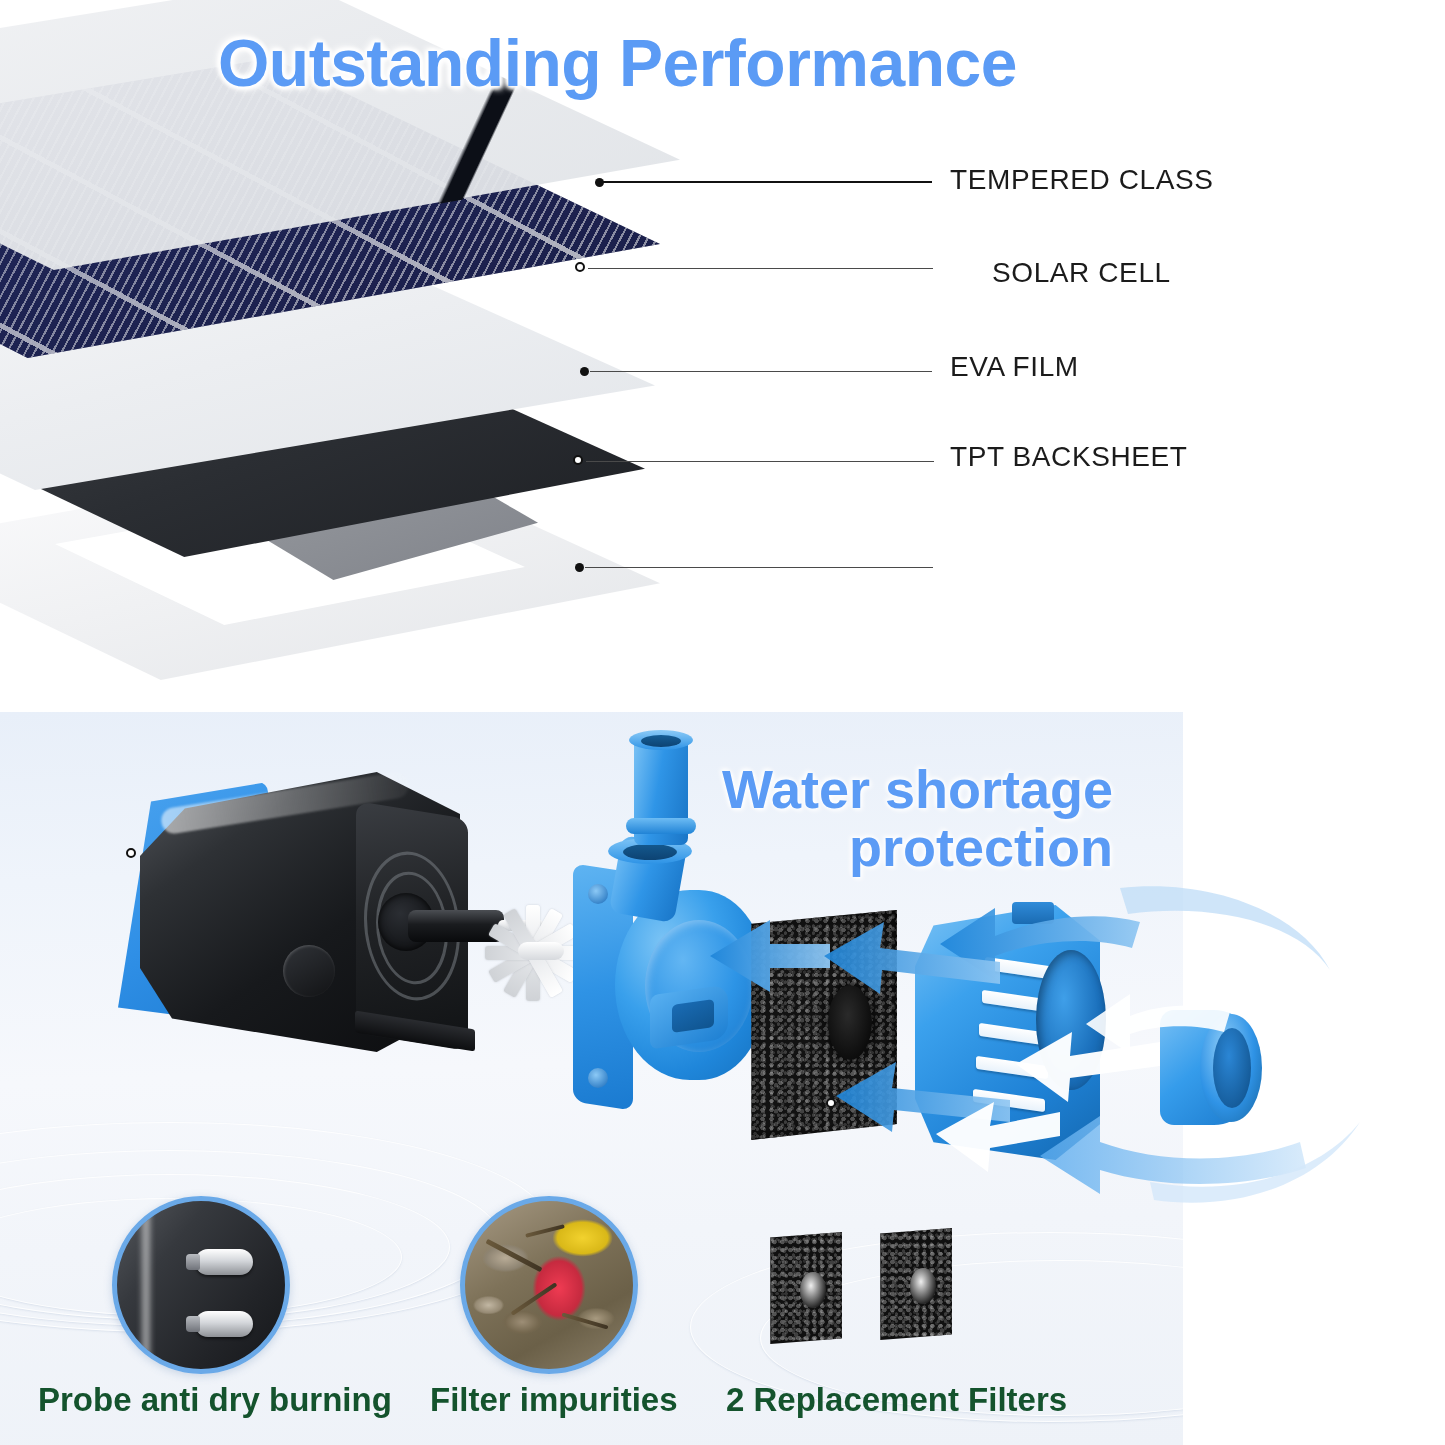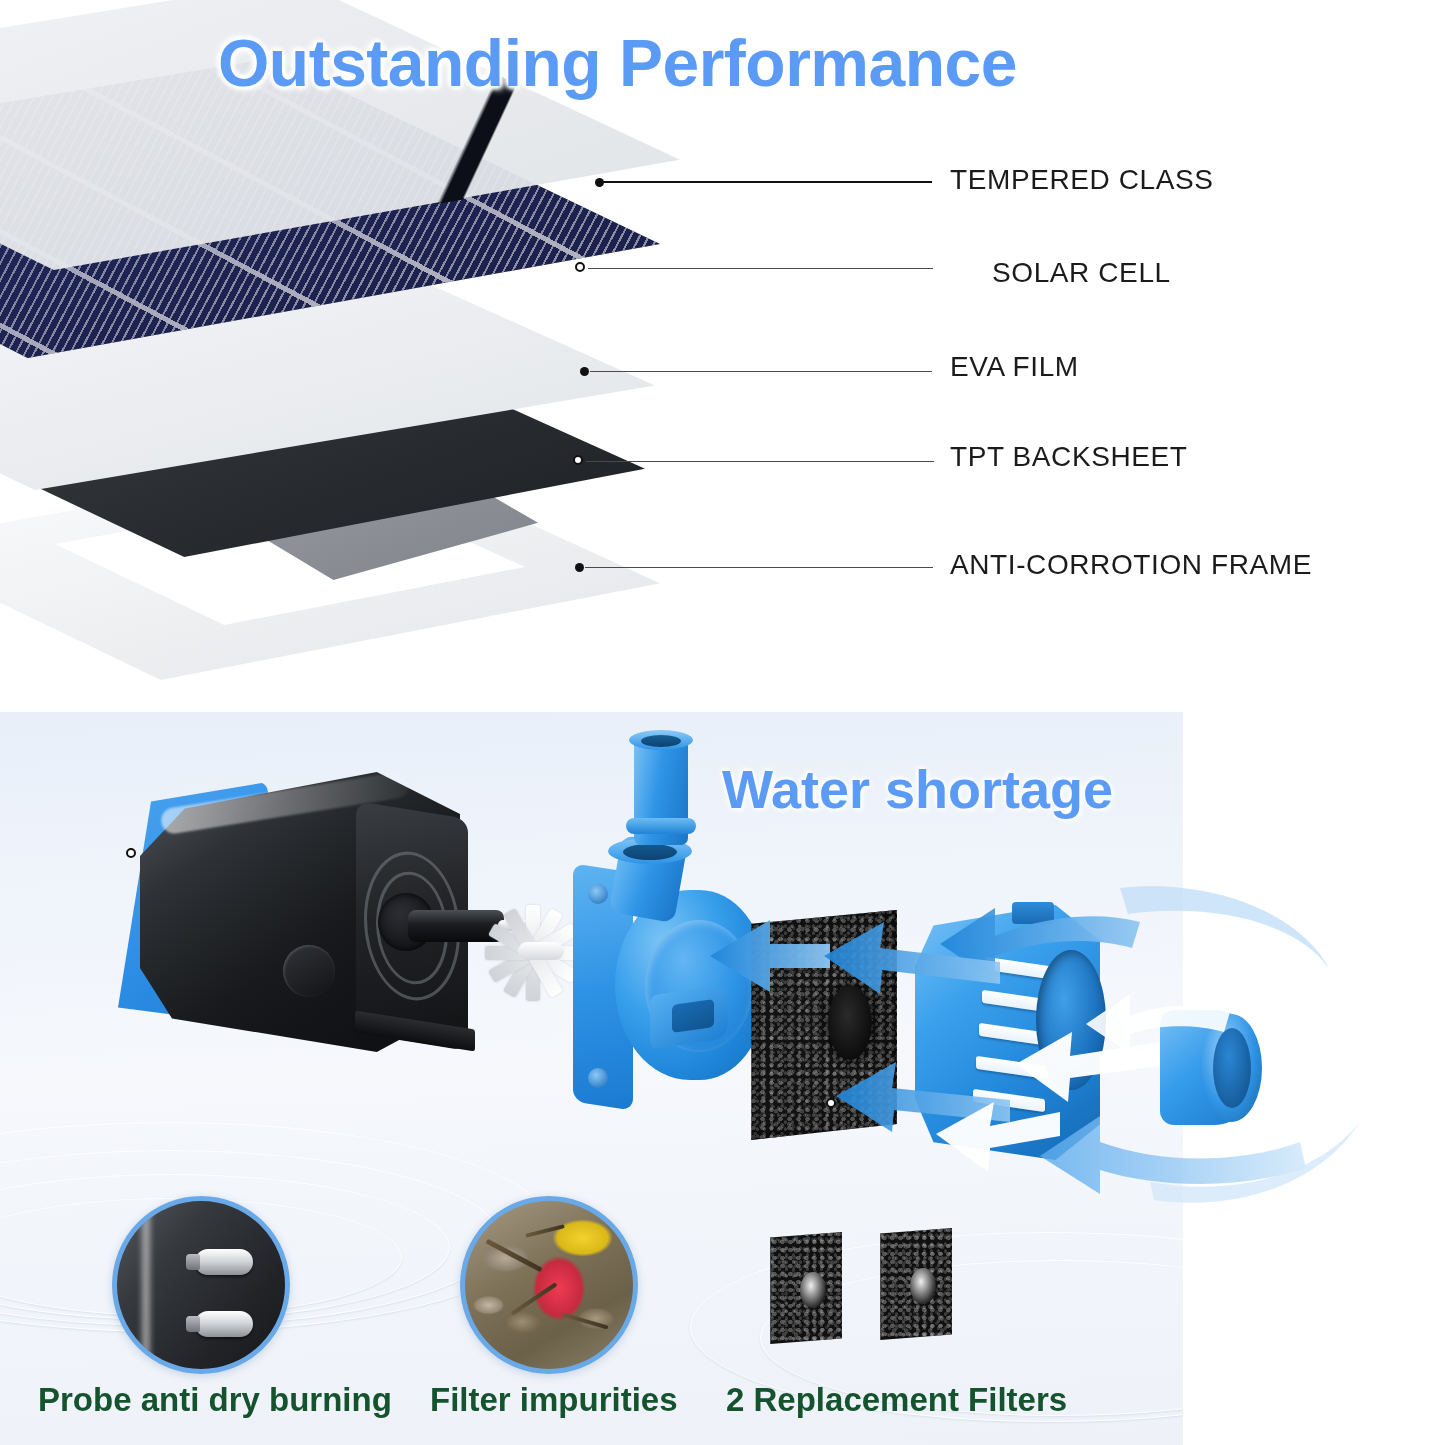"ANTI-CORROTION FRAME" div.callout-label { html: <div>ANTI-CORROTION FRAME</div> -> none }
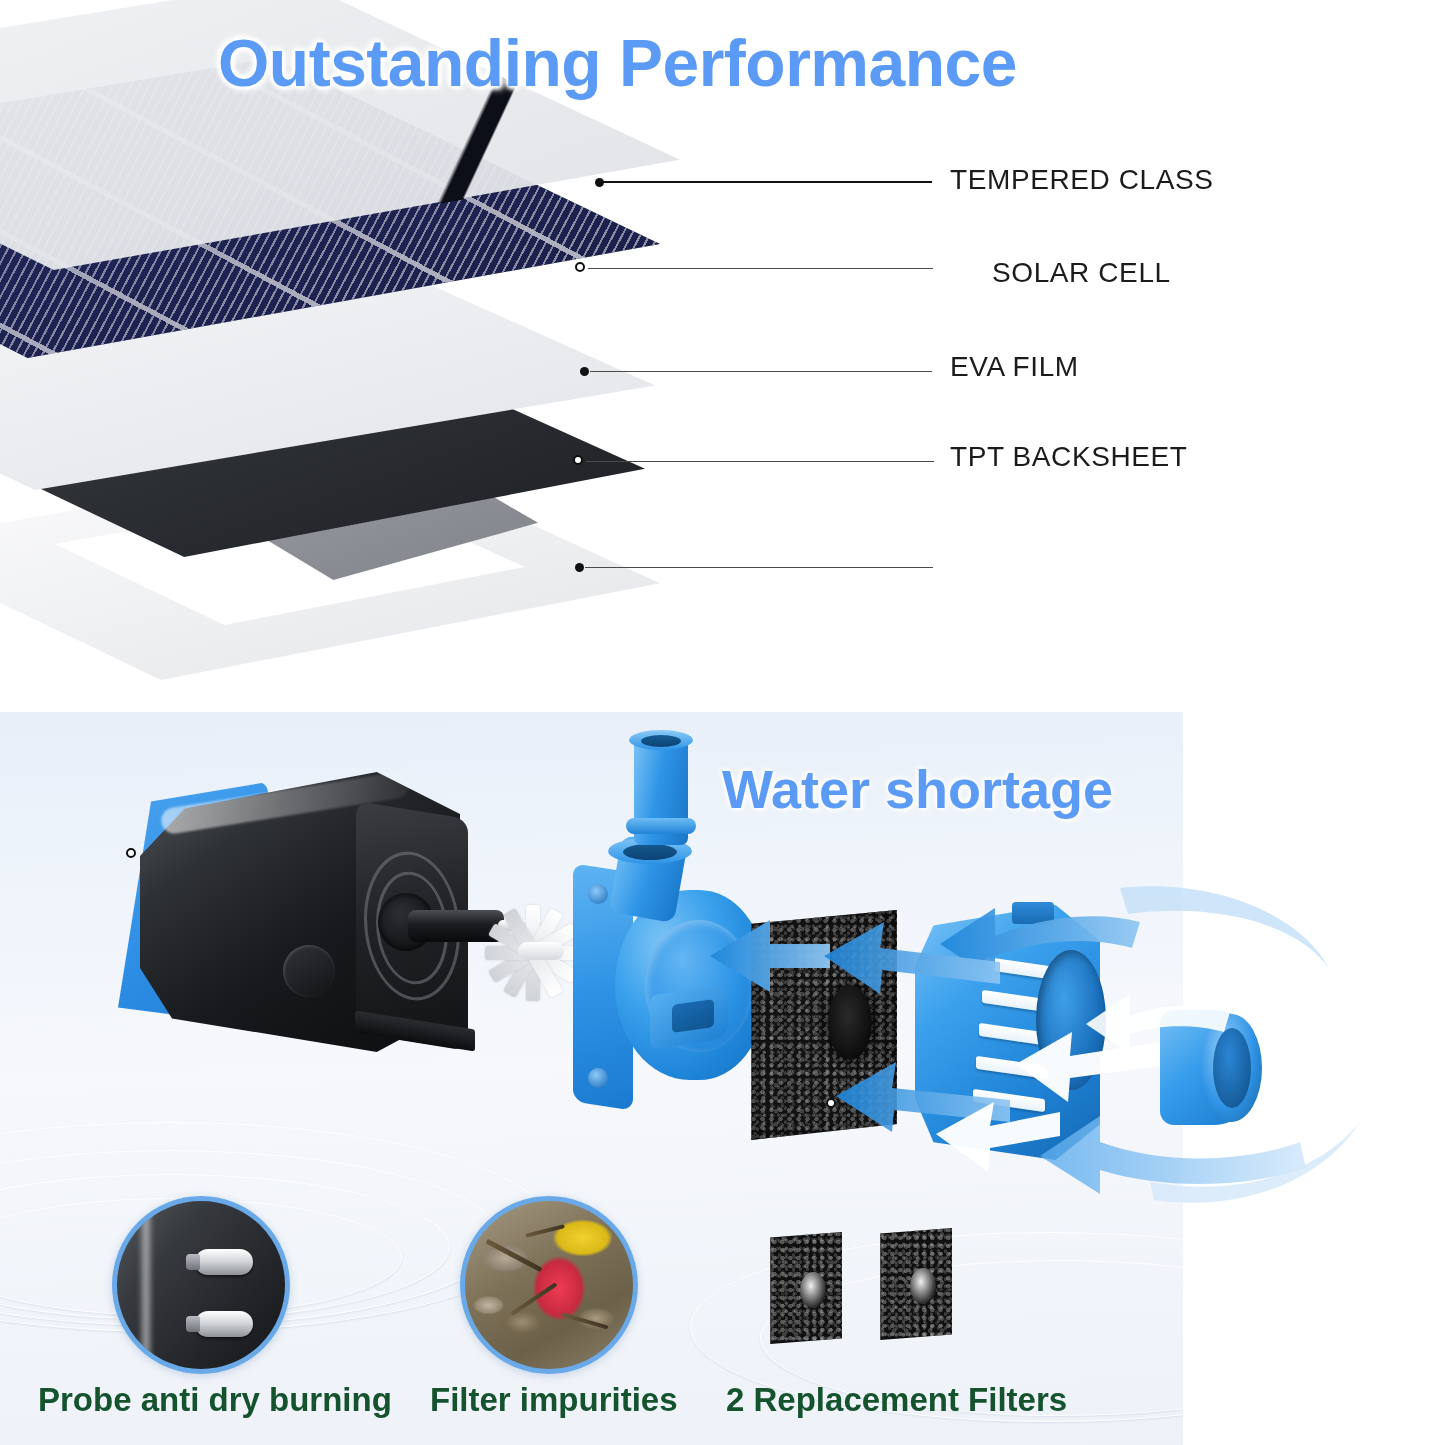"protection" div { html: none -> <div>protection</div> }
